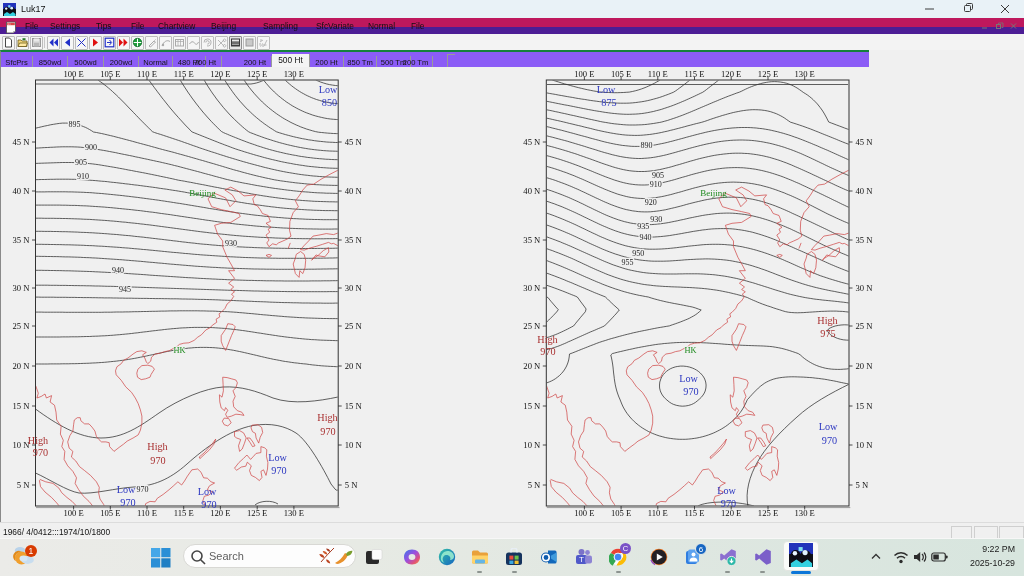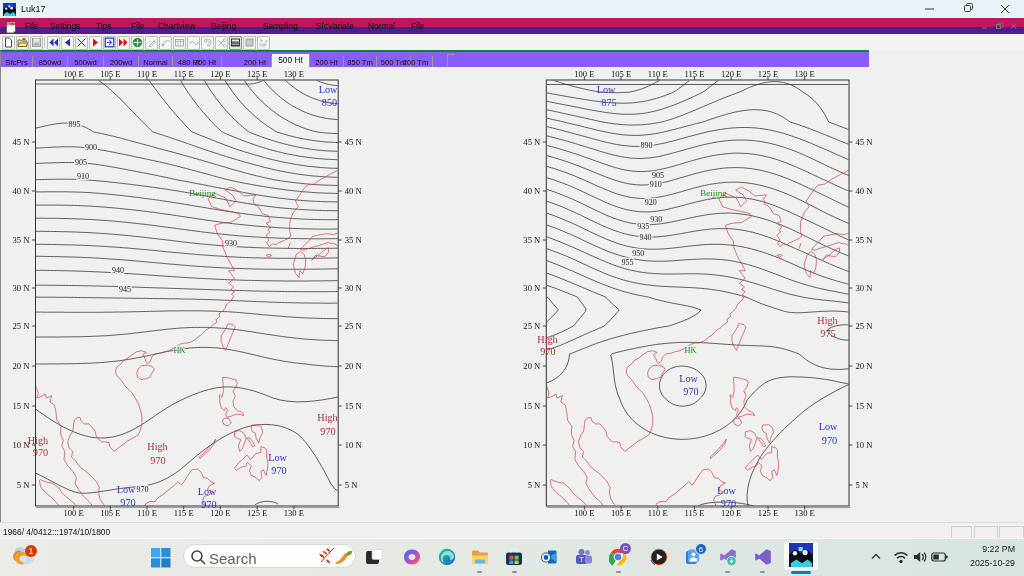"Search" div { font-size: 15px -> 11px }
